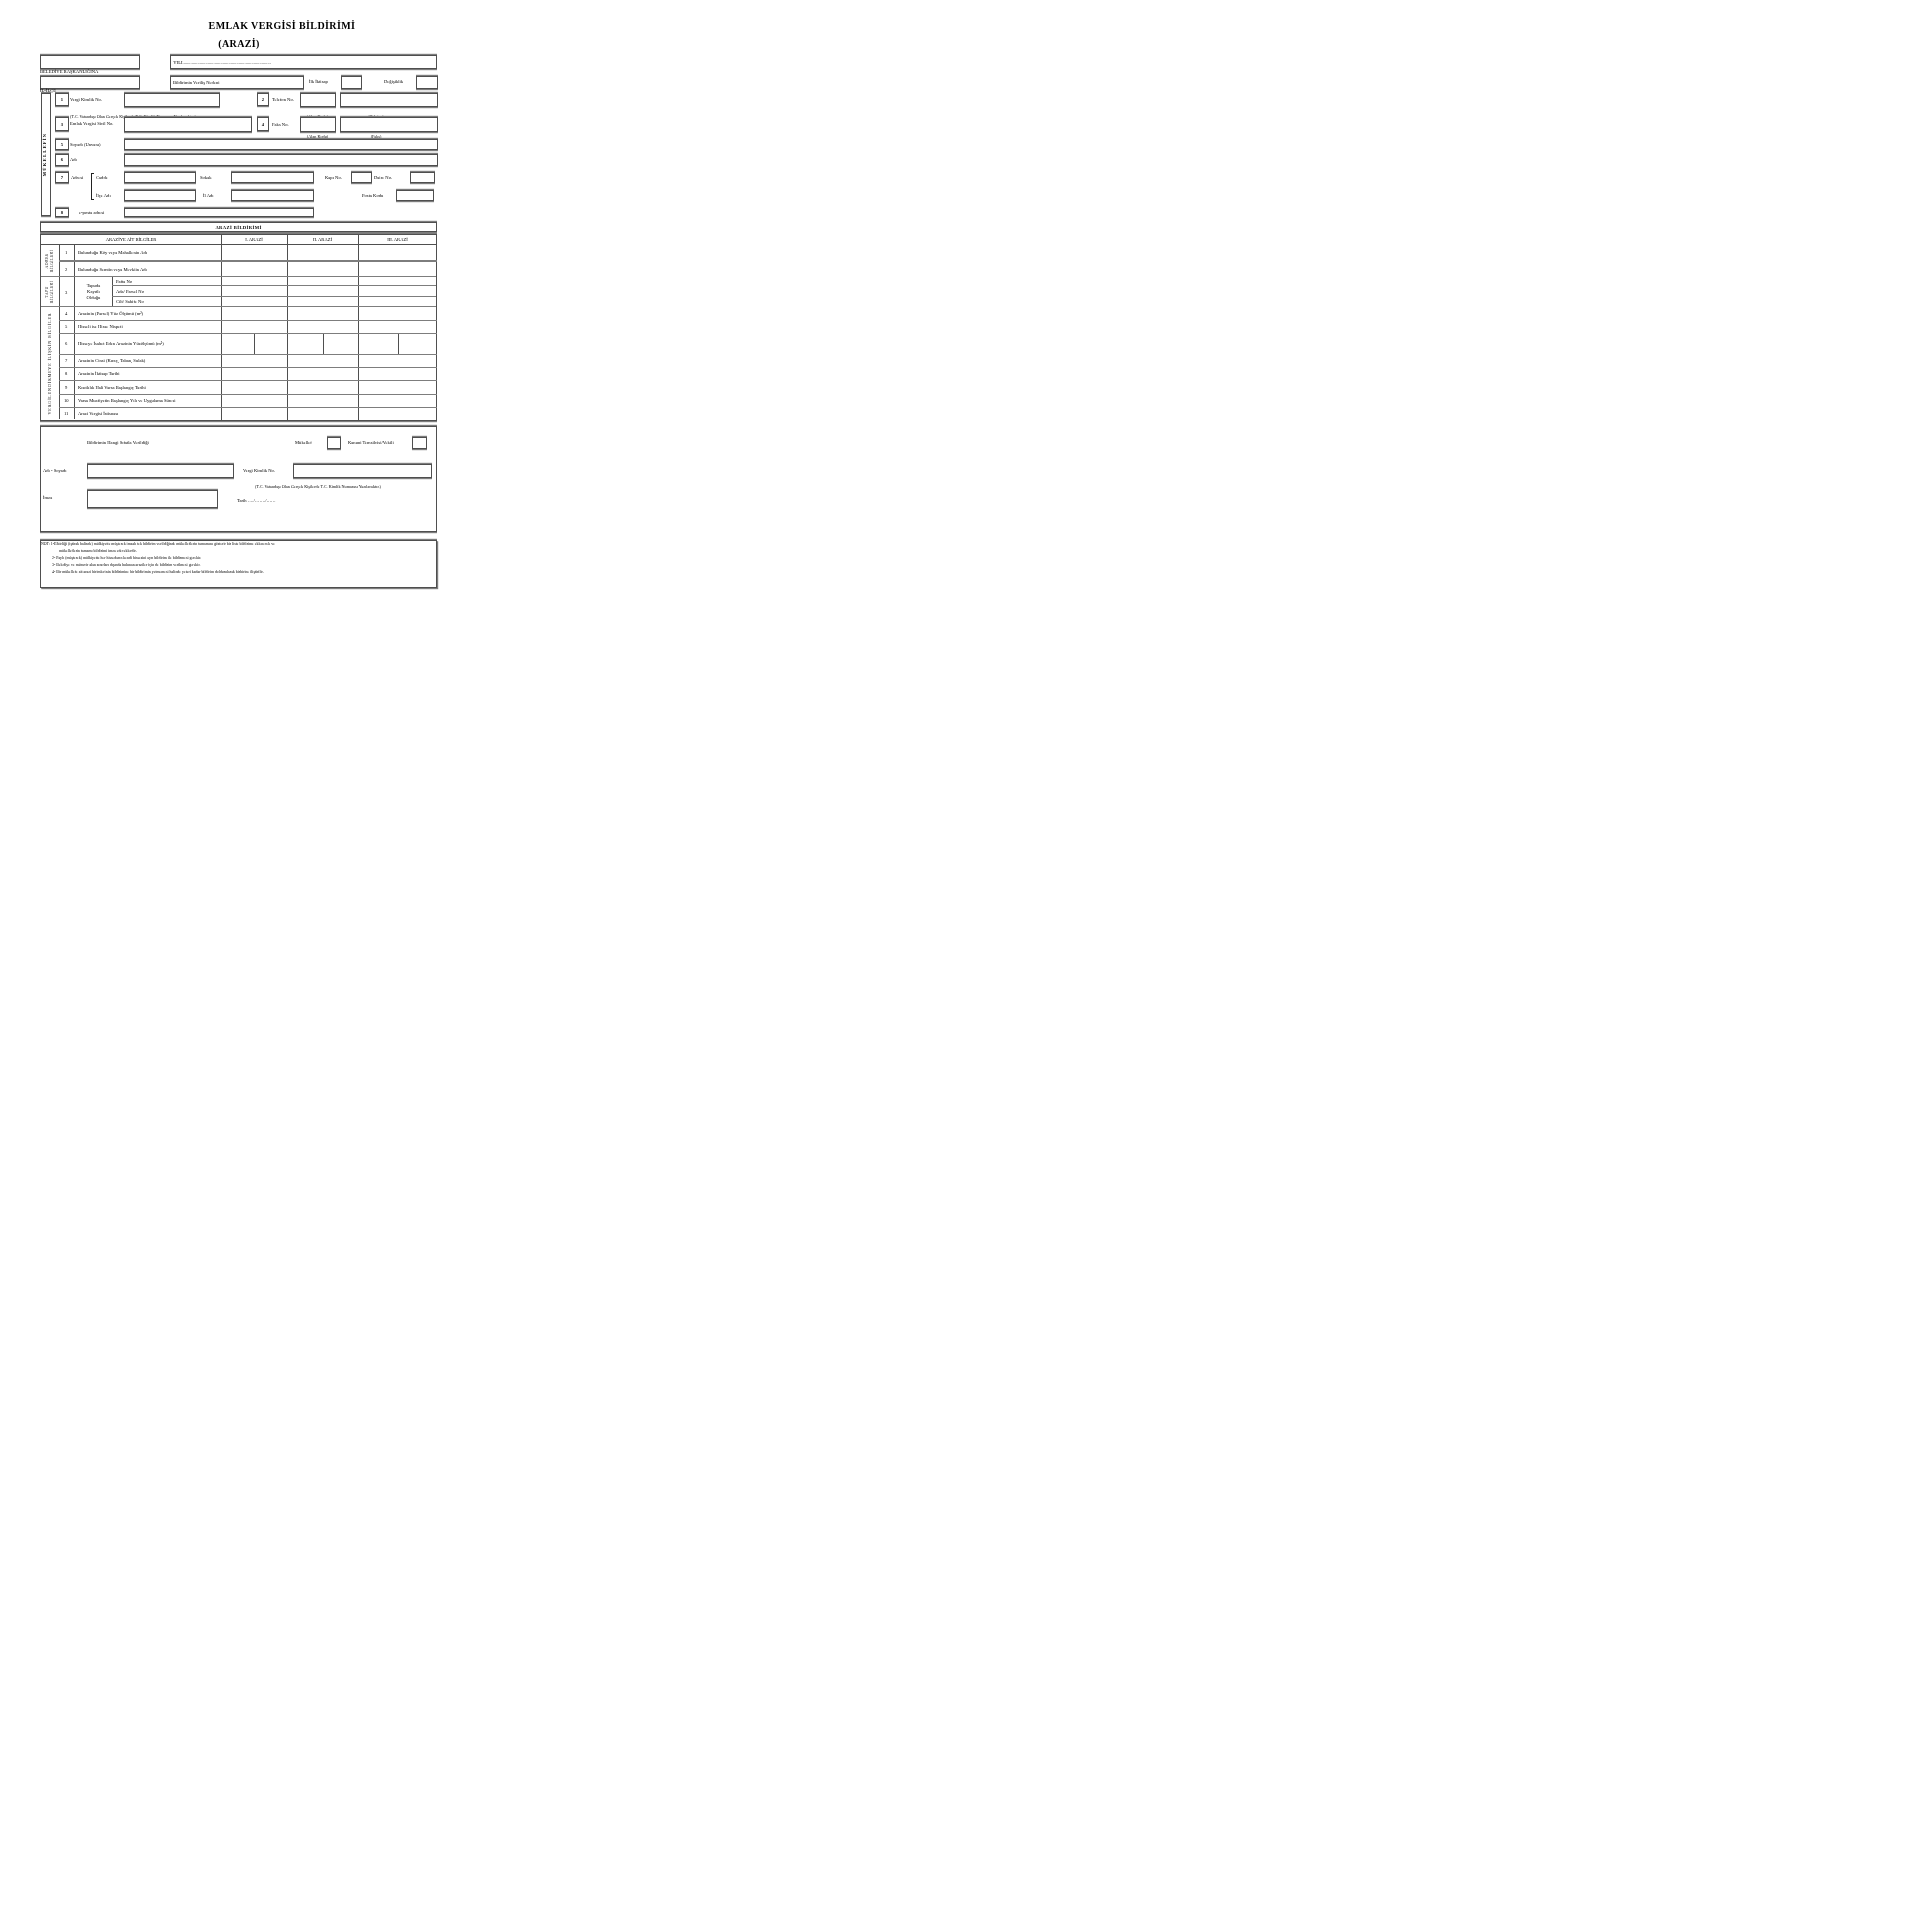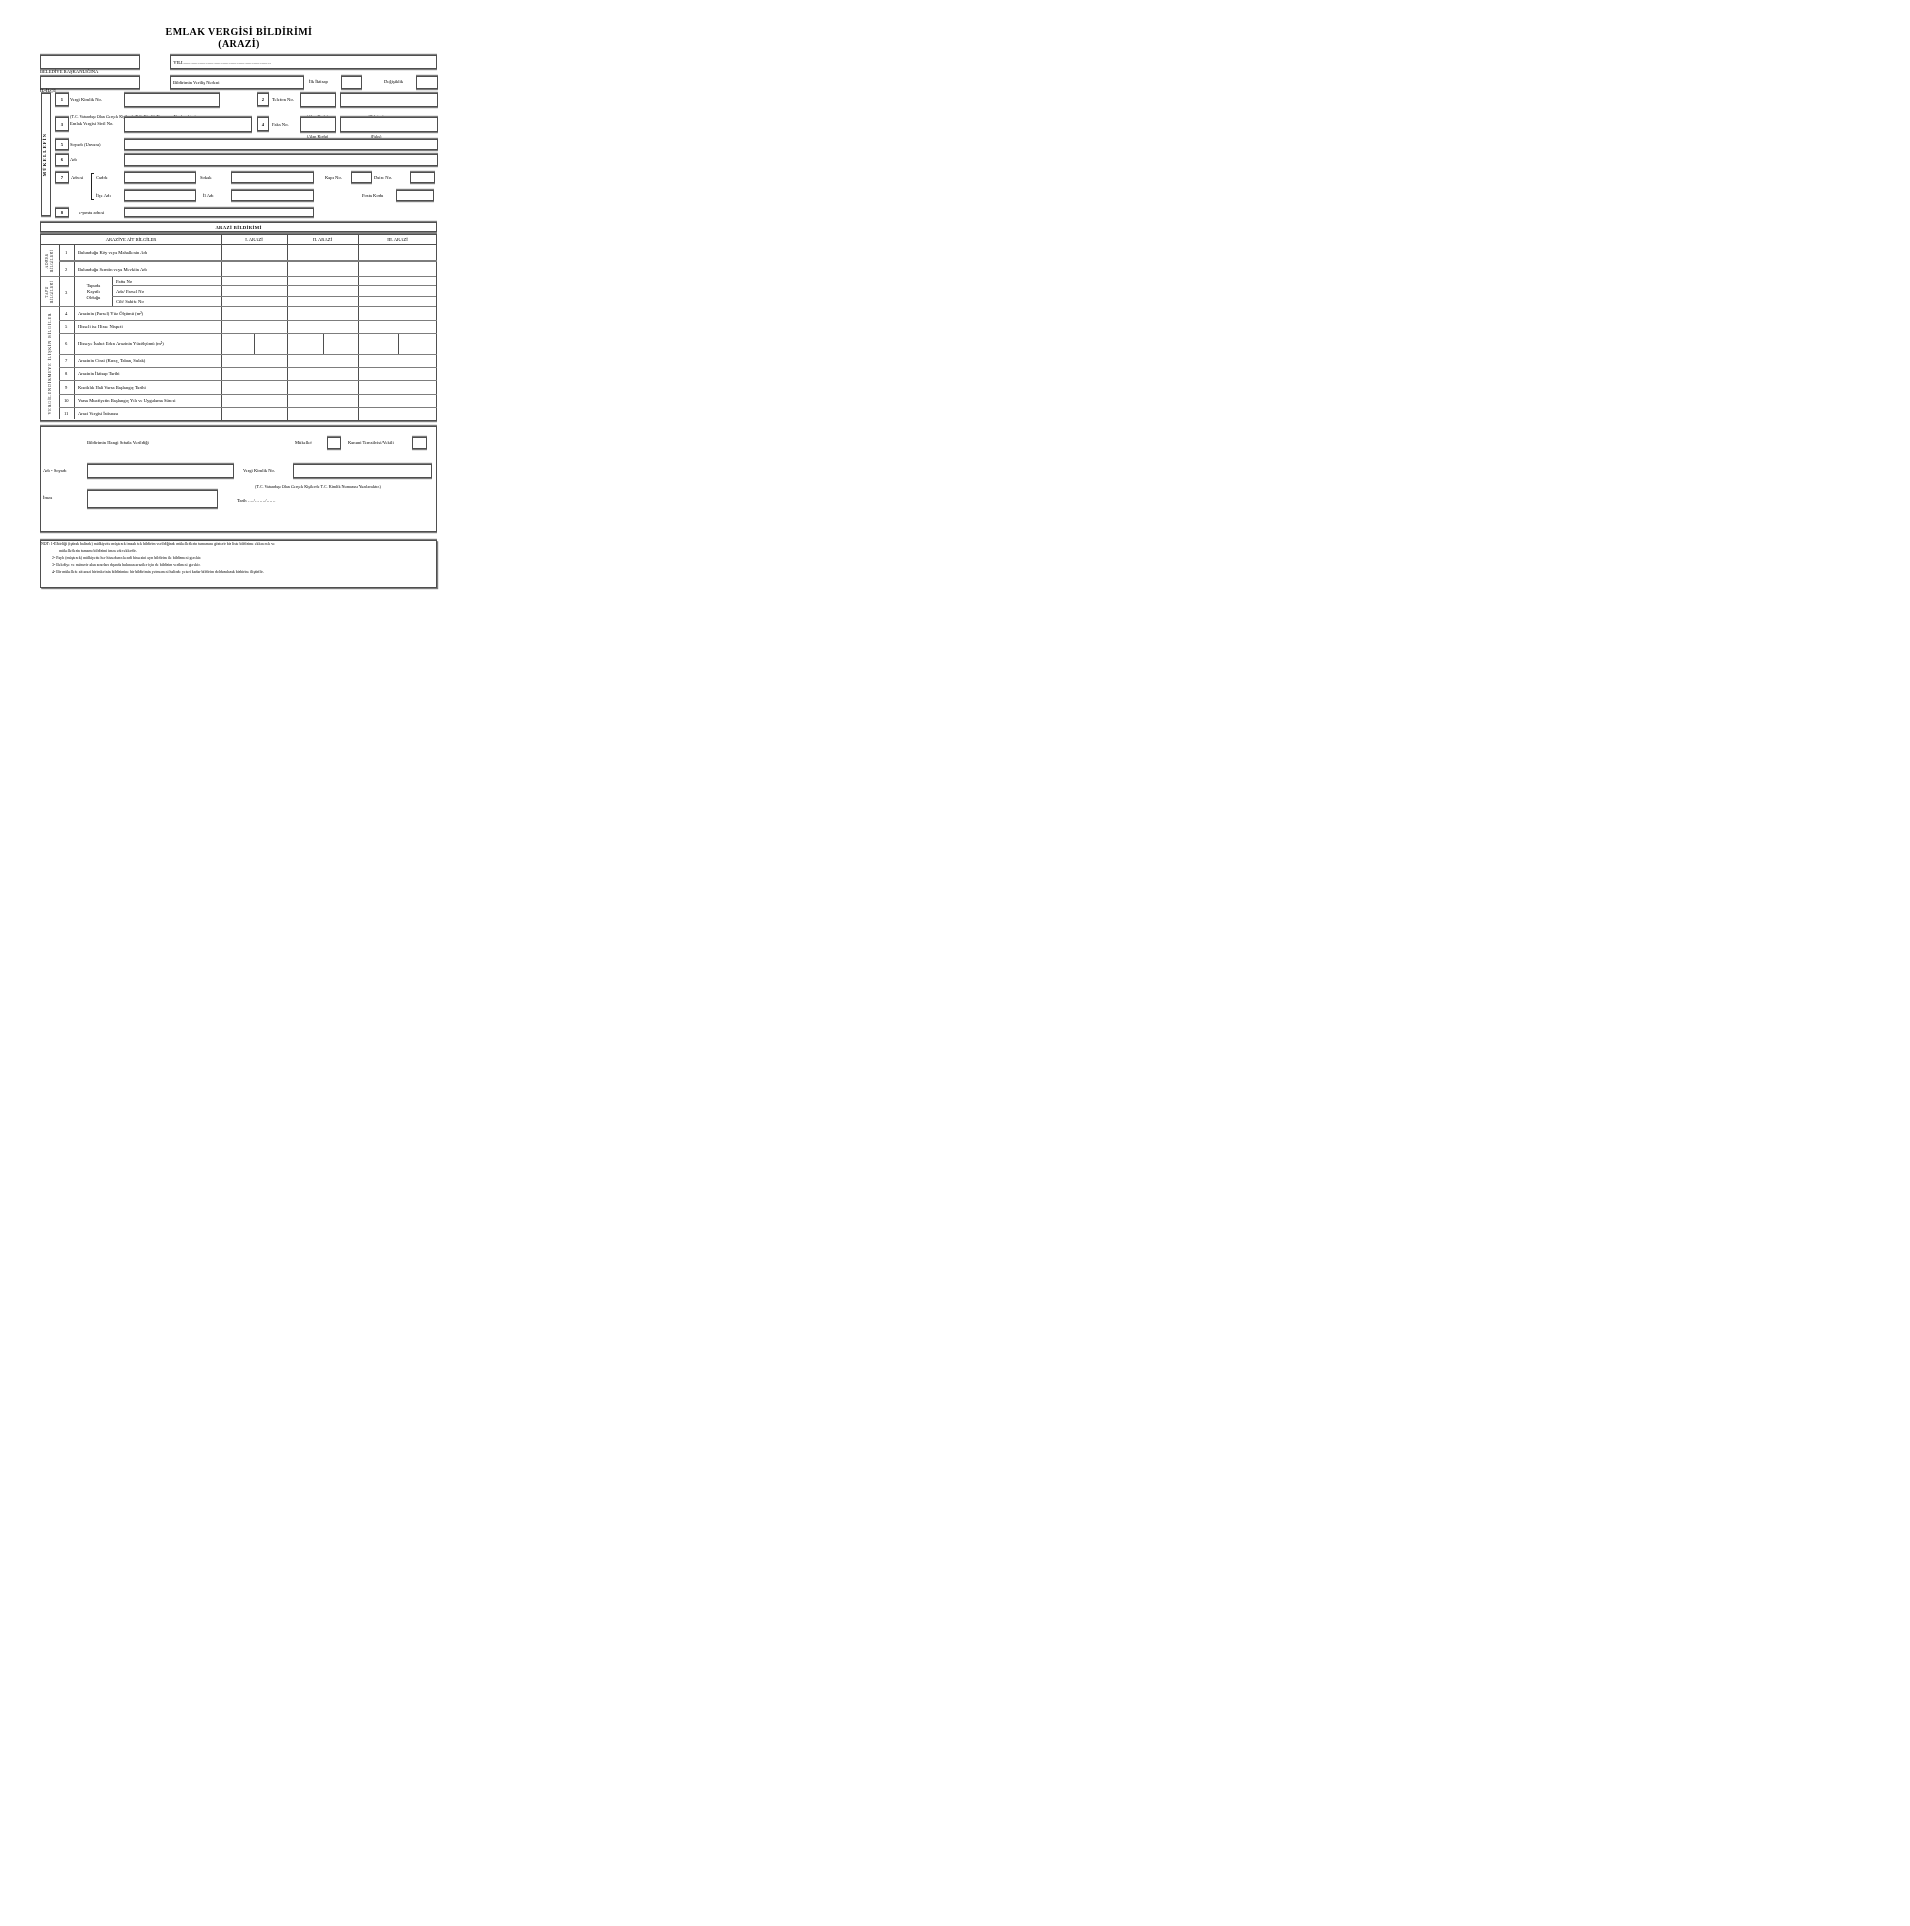"EMLAK VERGİSİ BİLDİRİMİ" div.title { padding-left: none -> 43px; top: 26px -> 20px }
